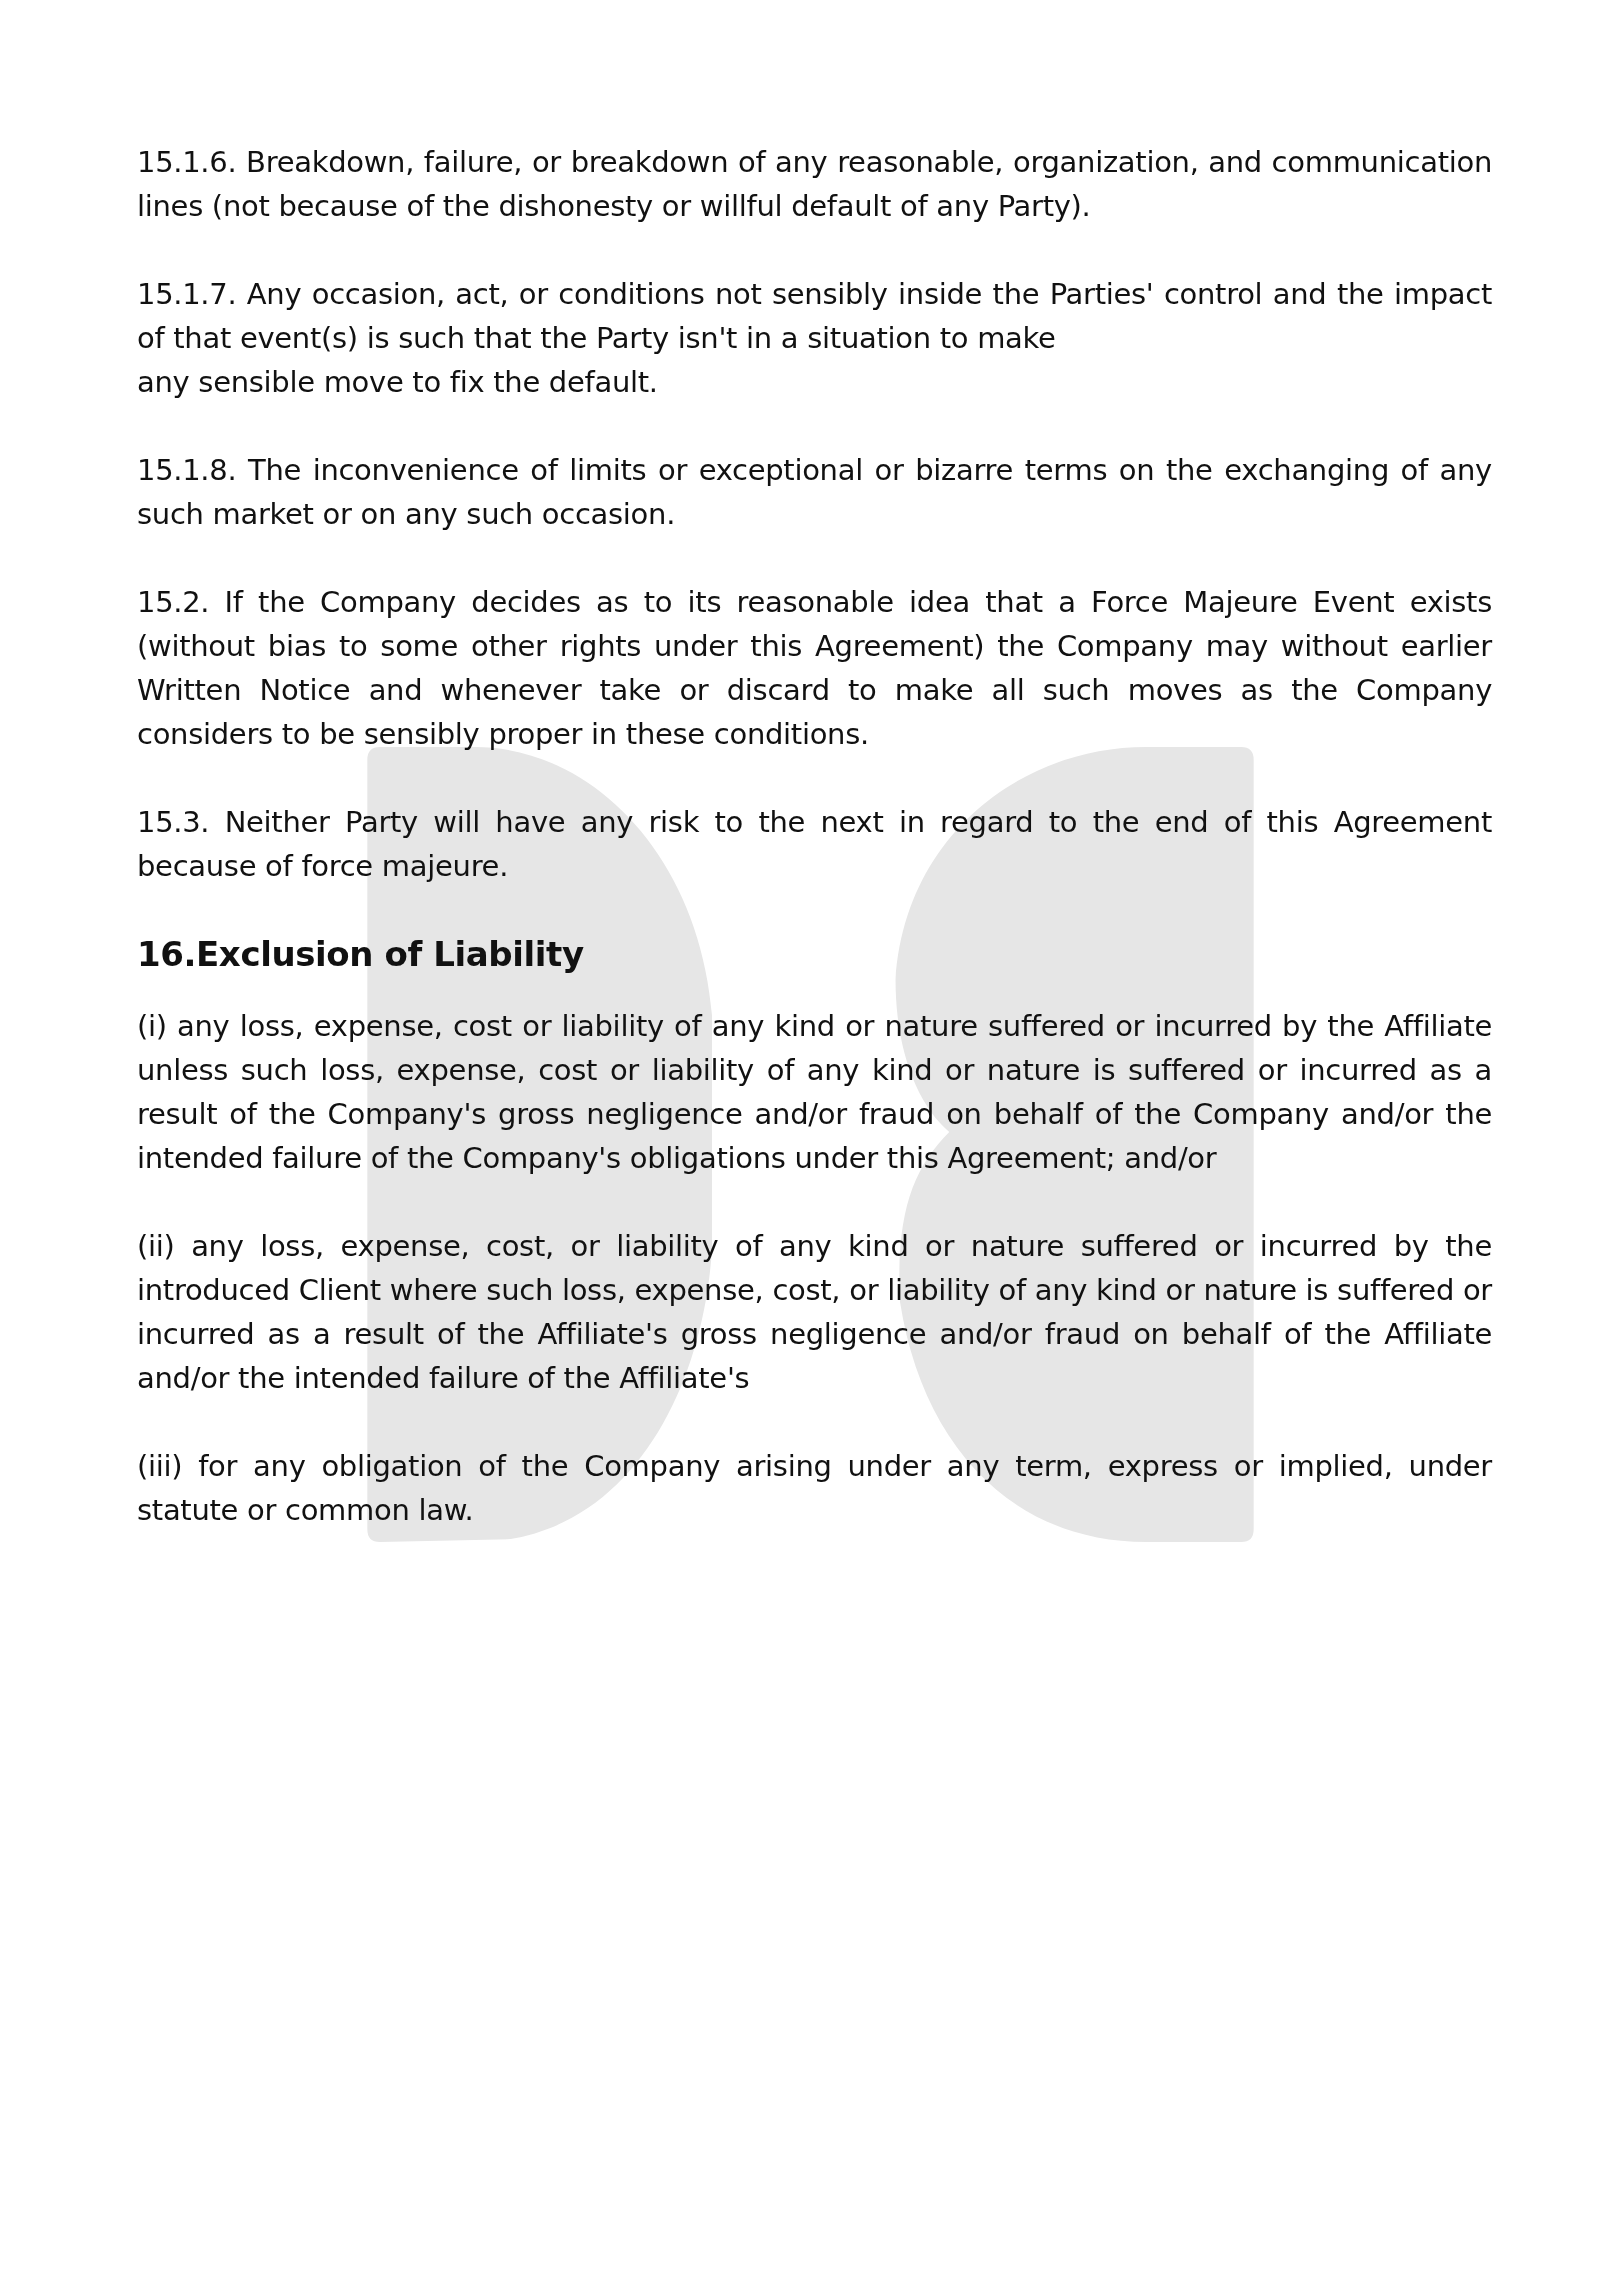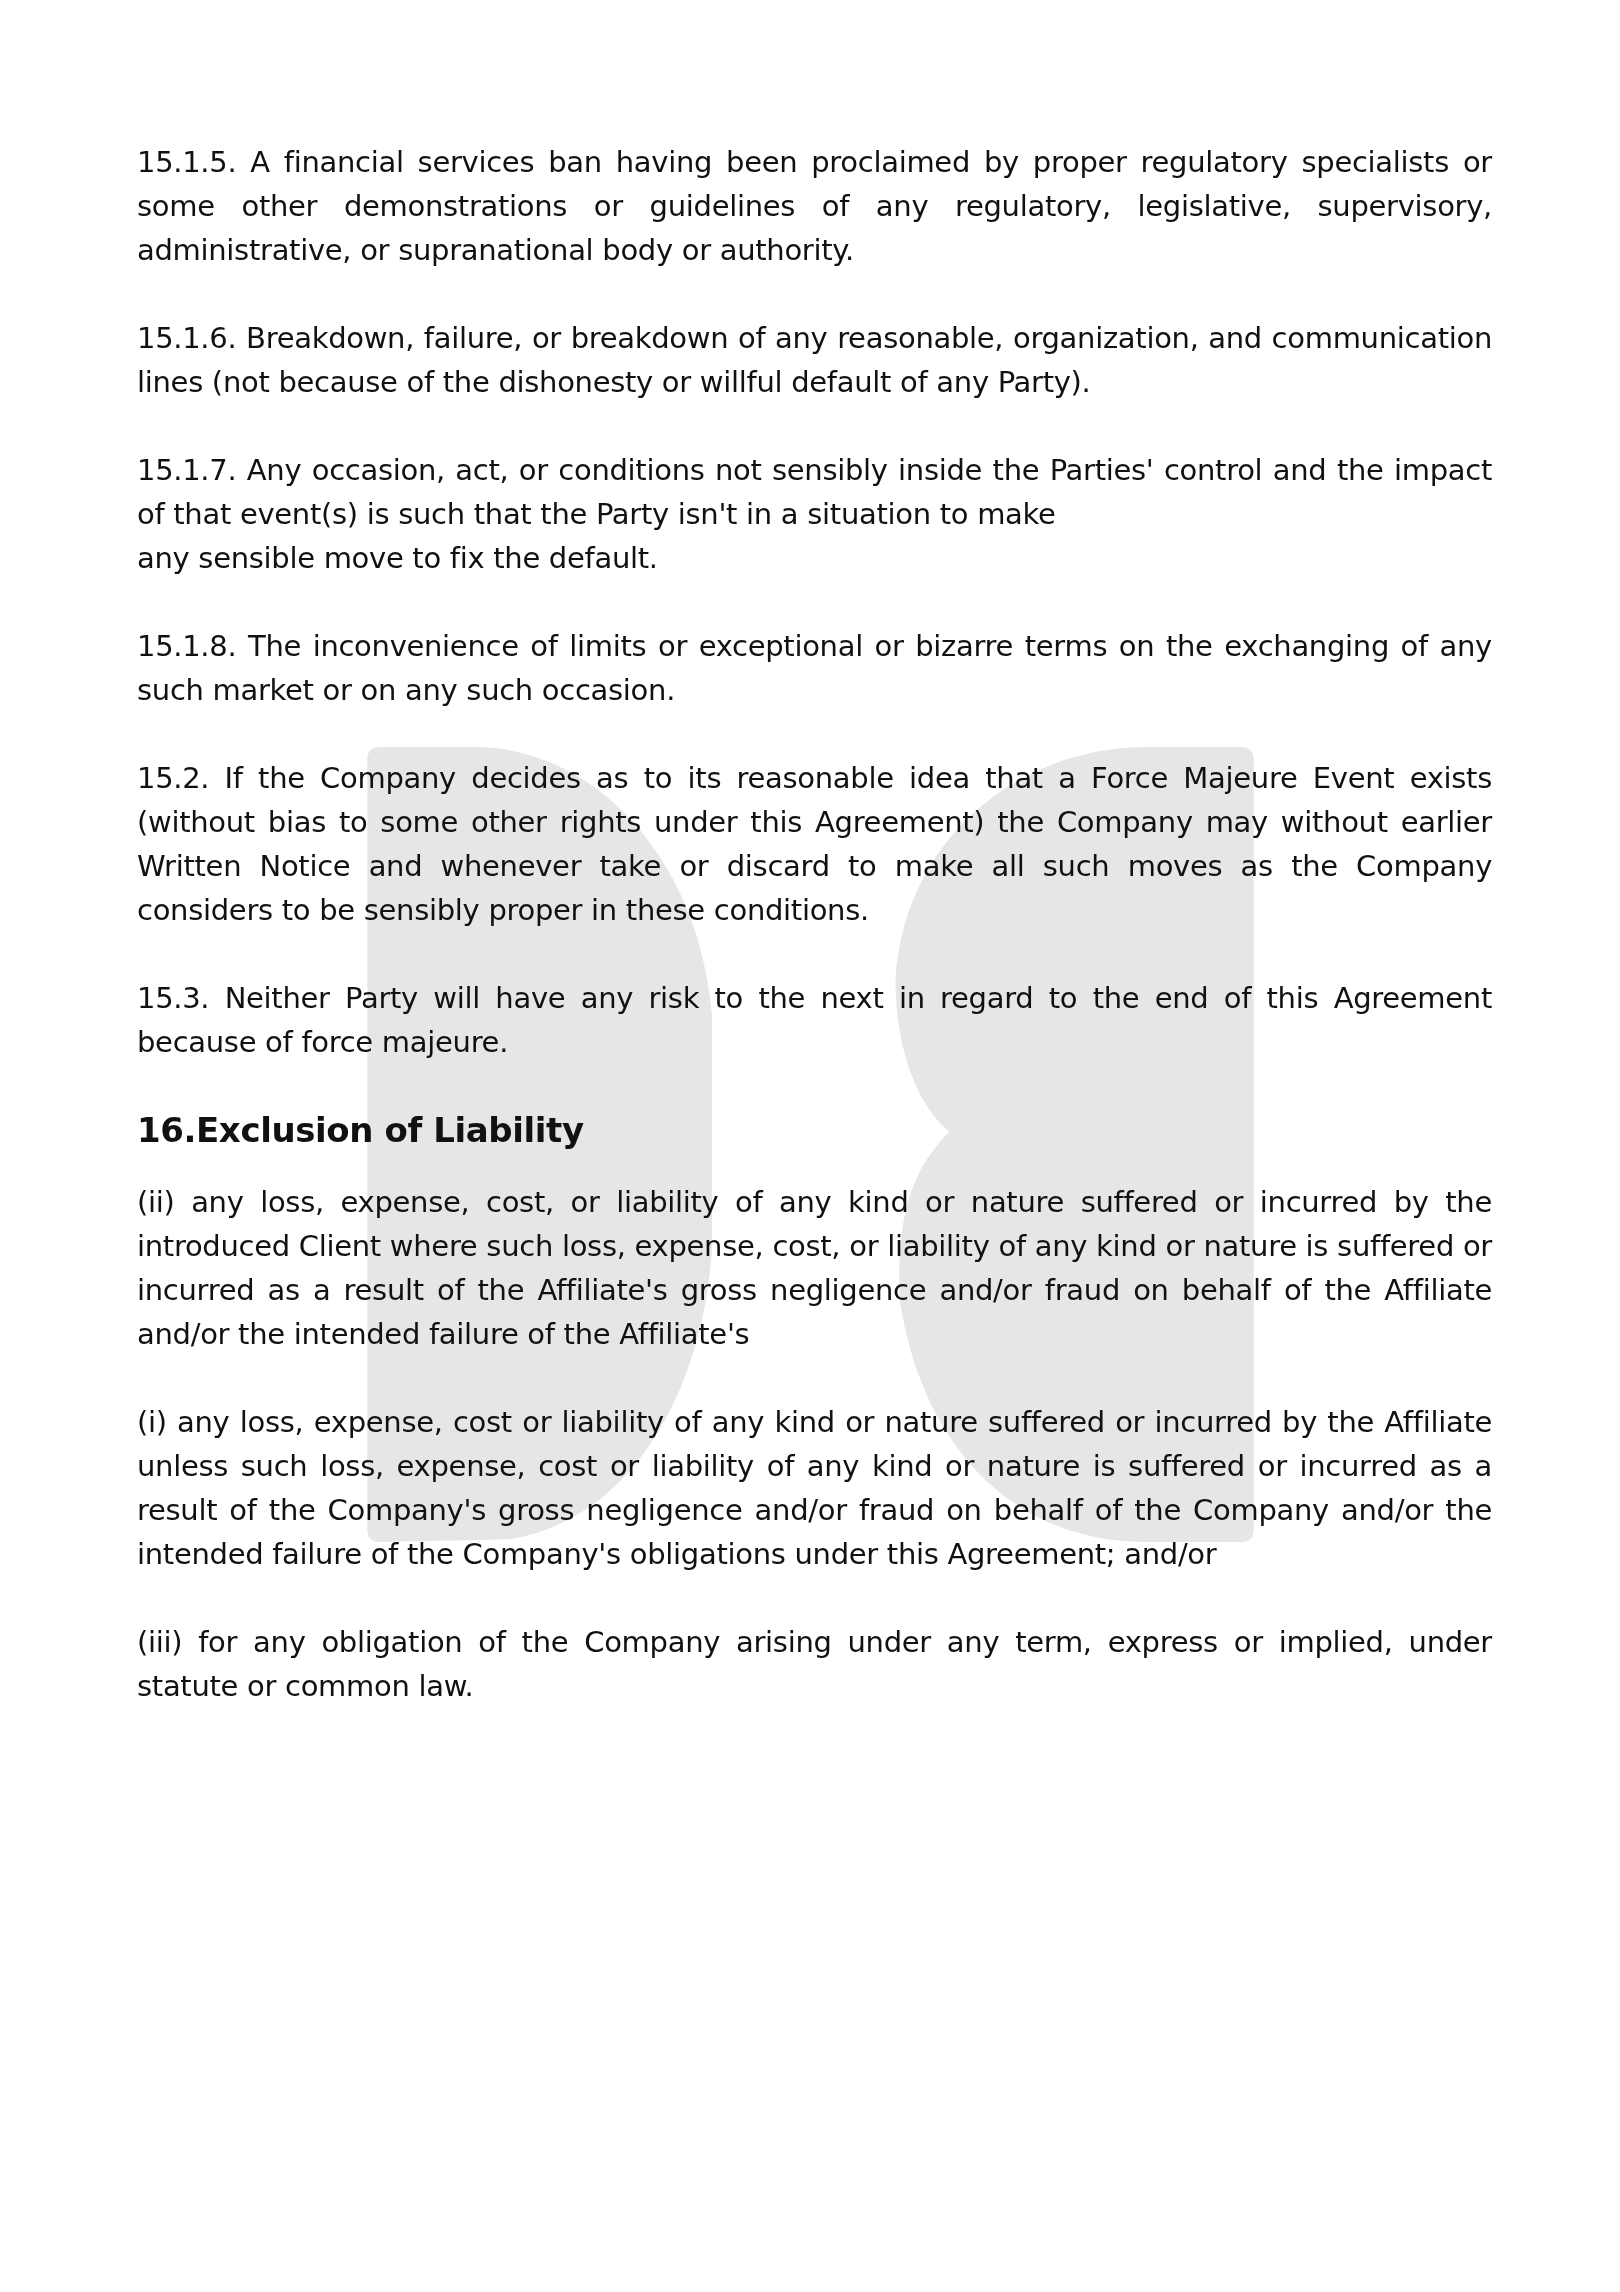"15.1.5. A financial services ban" p.para { html: <p>15.1.5. A financial services ban having been proclaimed by proper regulatory specialists or some other demonstrations or guidelines of any regulatory, legislative, supervisory, administrative, or supranational body or authority.</p> -> none }
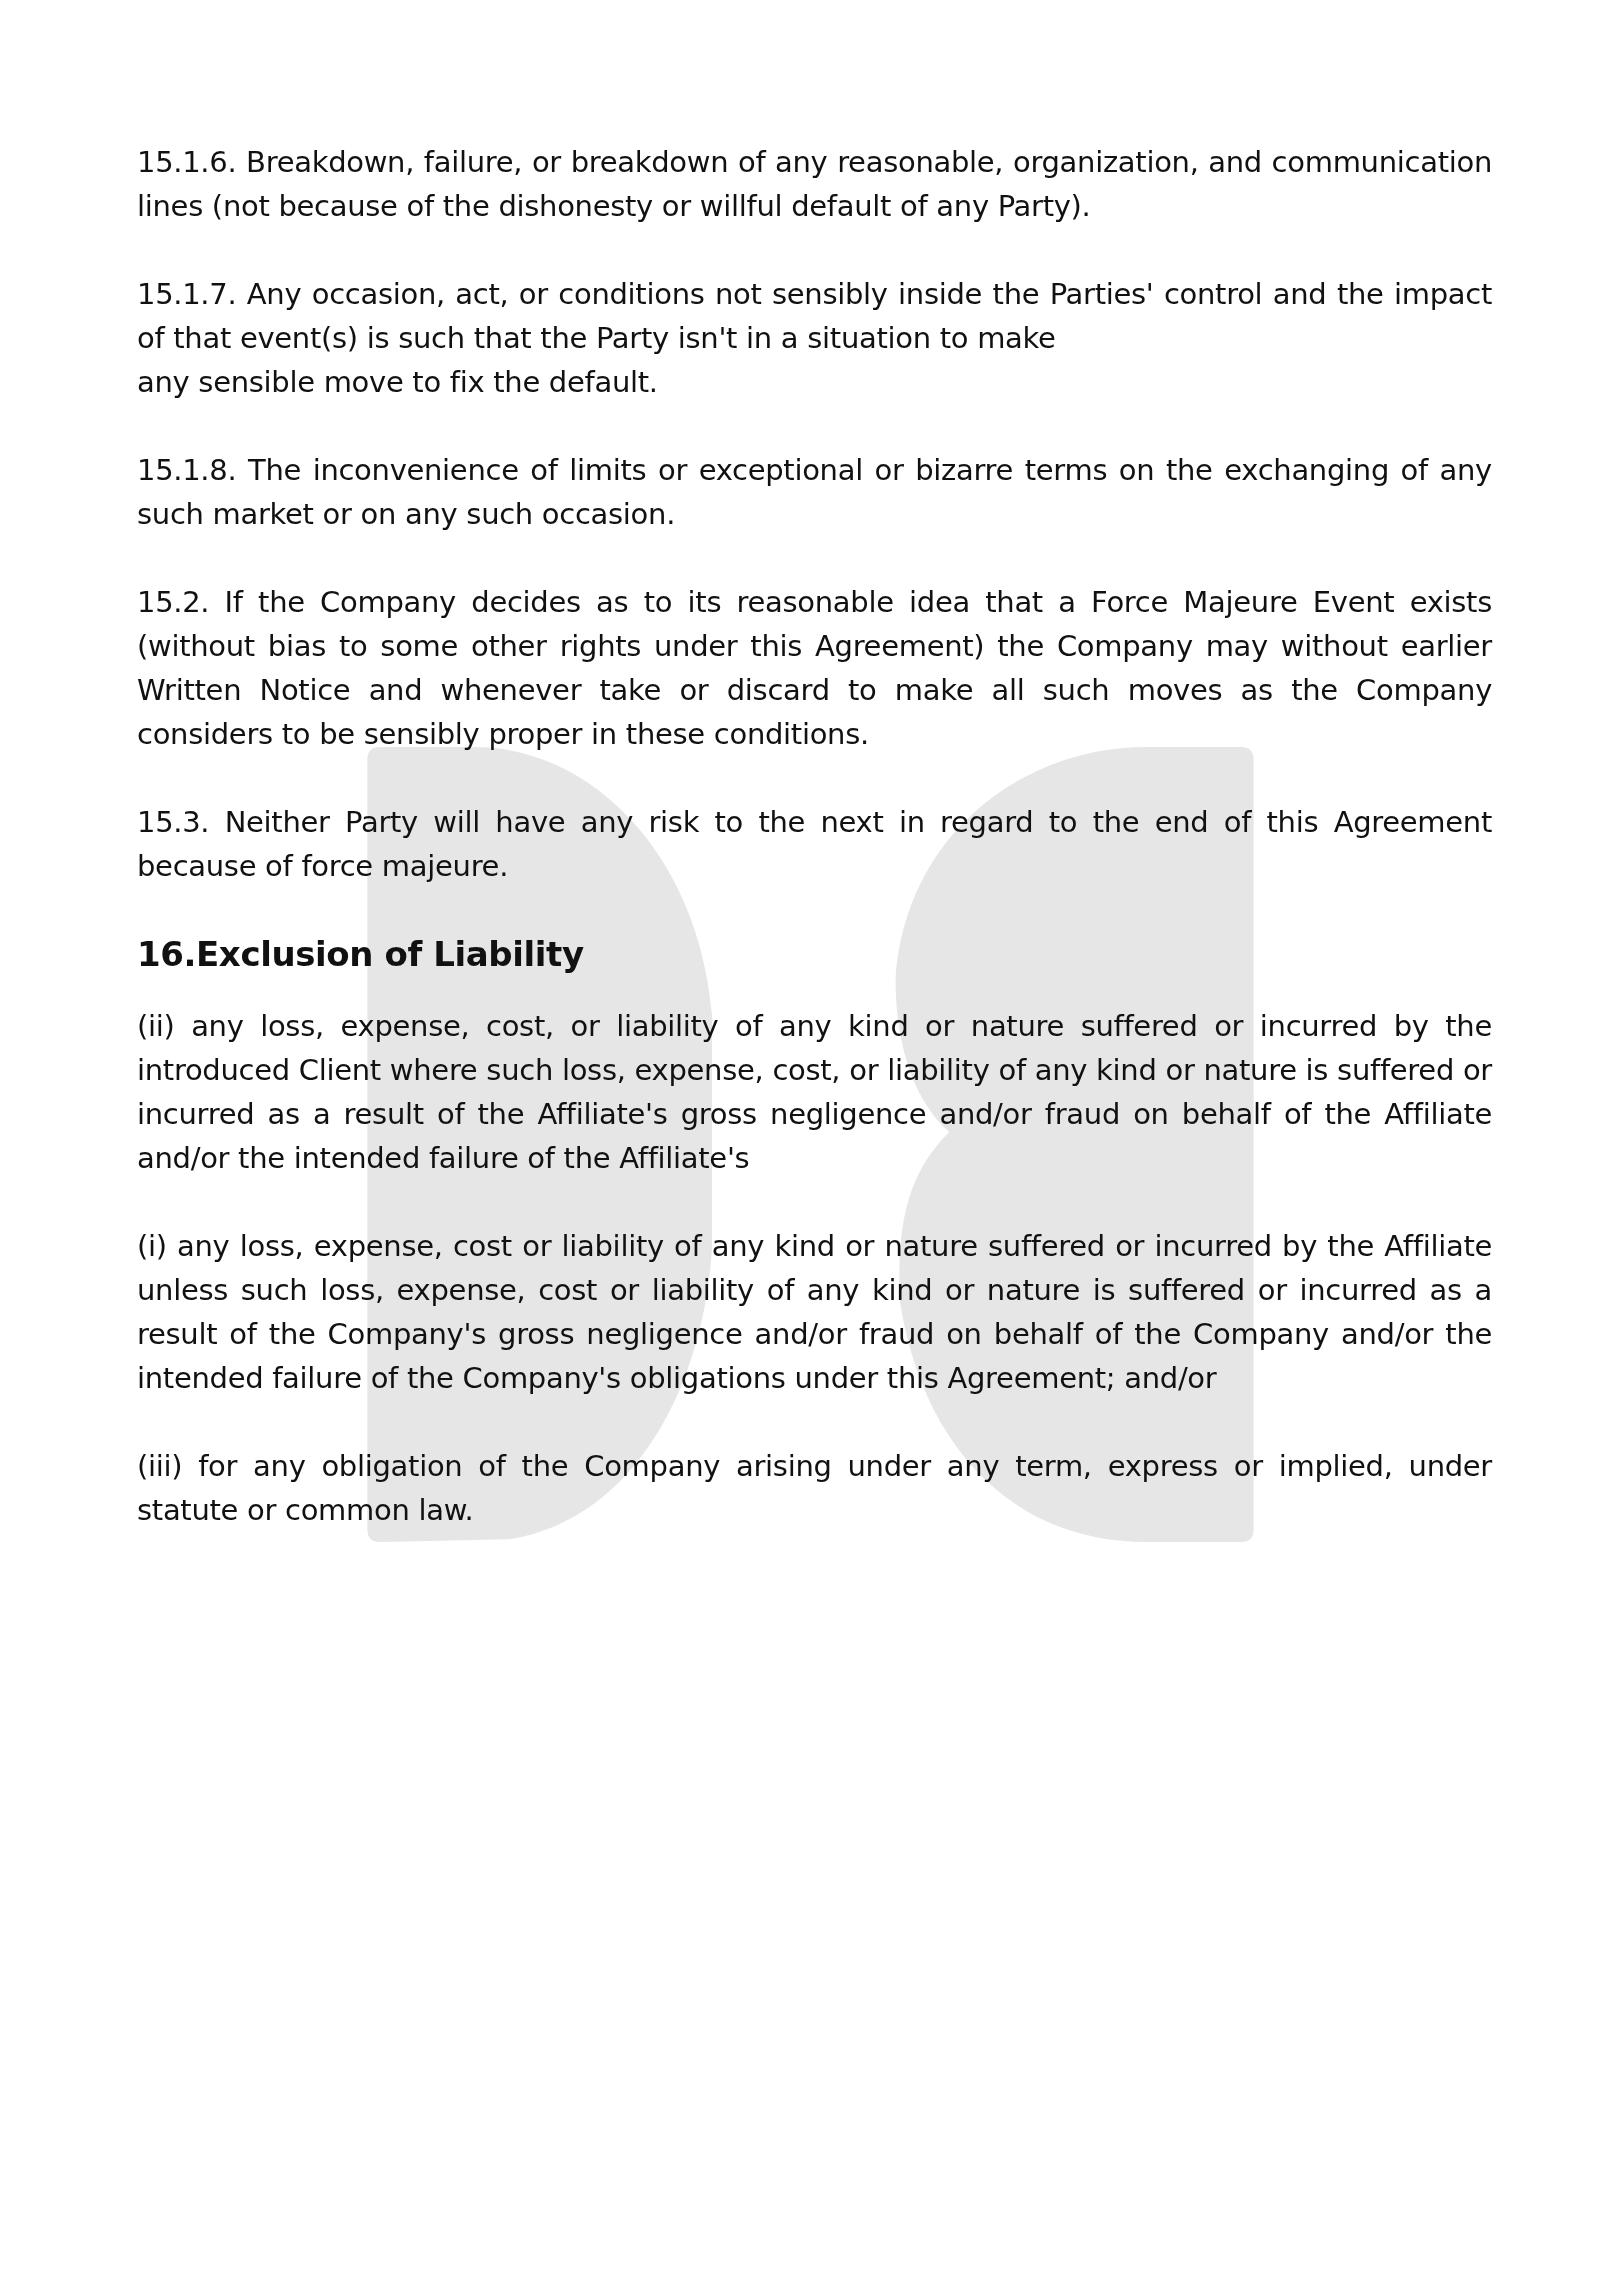"(ii) any loss, expense, cost," p.para { order: before "(i) any loss, expense, cost" -> after "(i) any loss, expense, cost" }
